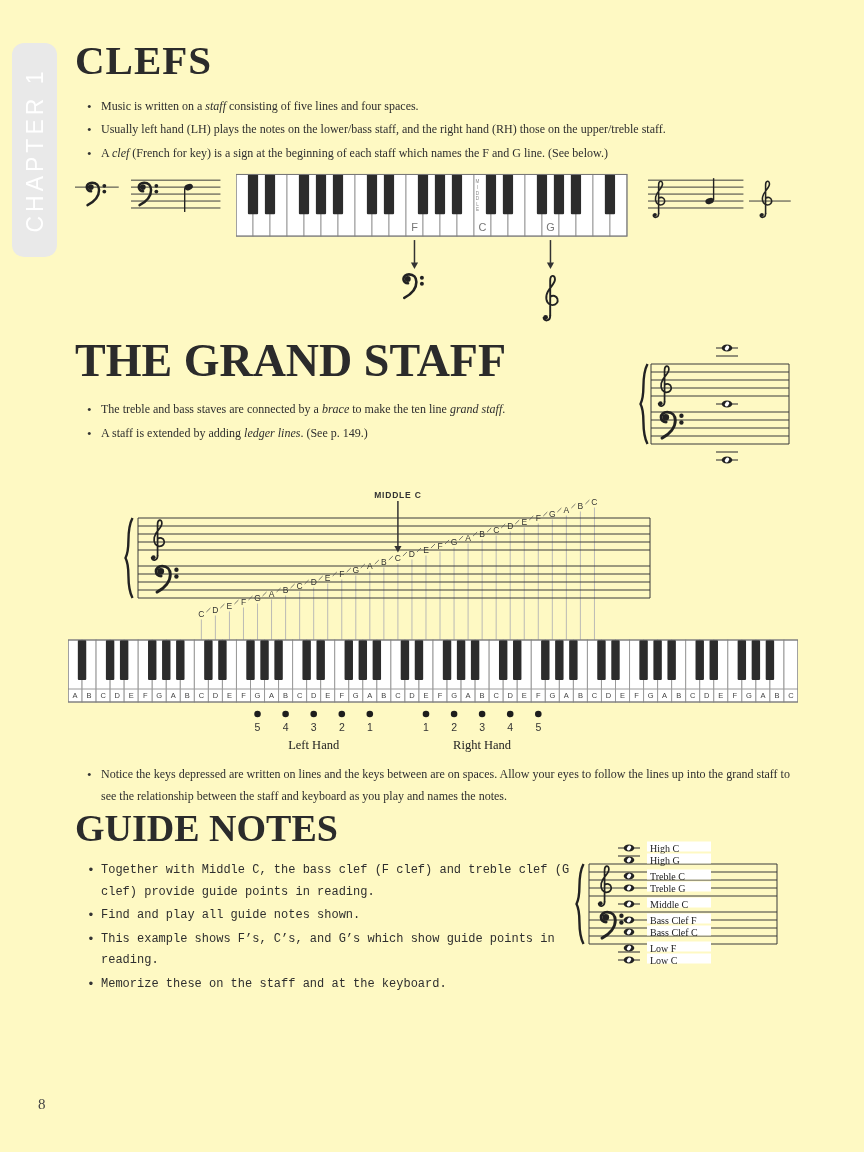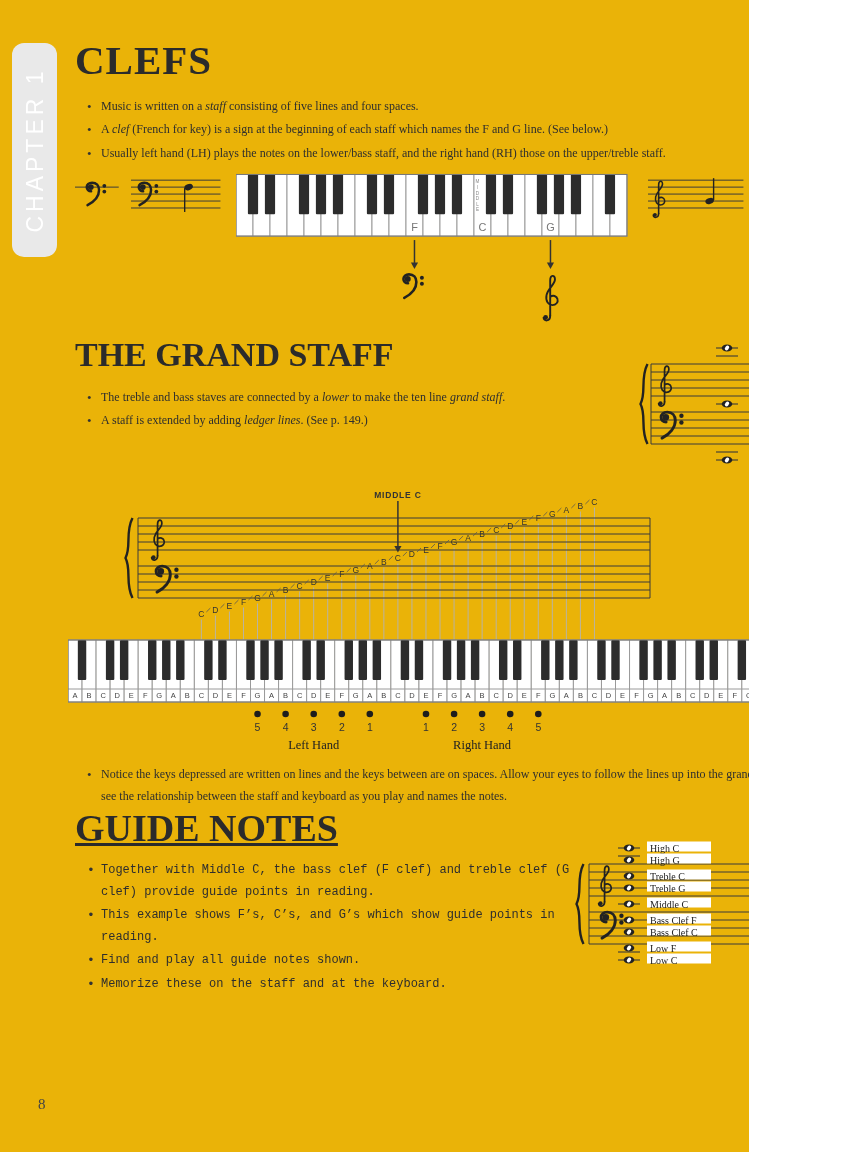"CLEFS" .page { background: #eab308 -> #fef9c3; width: 749px -> 864px }
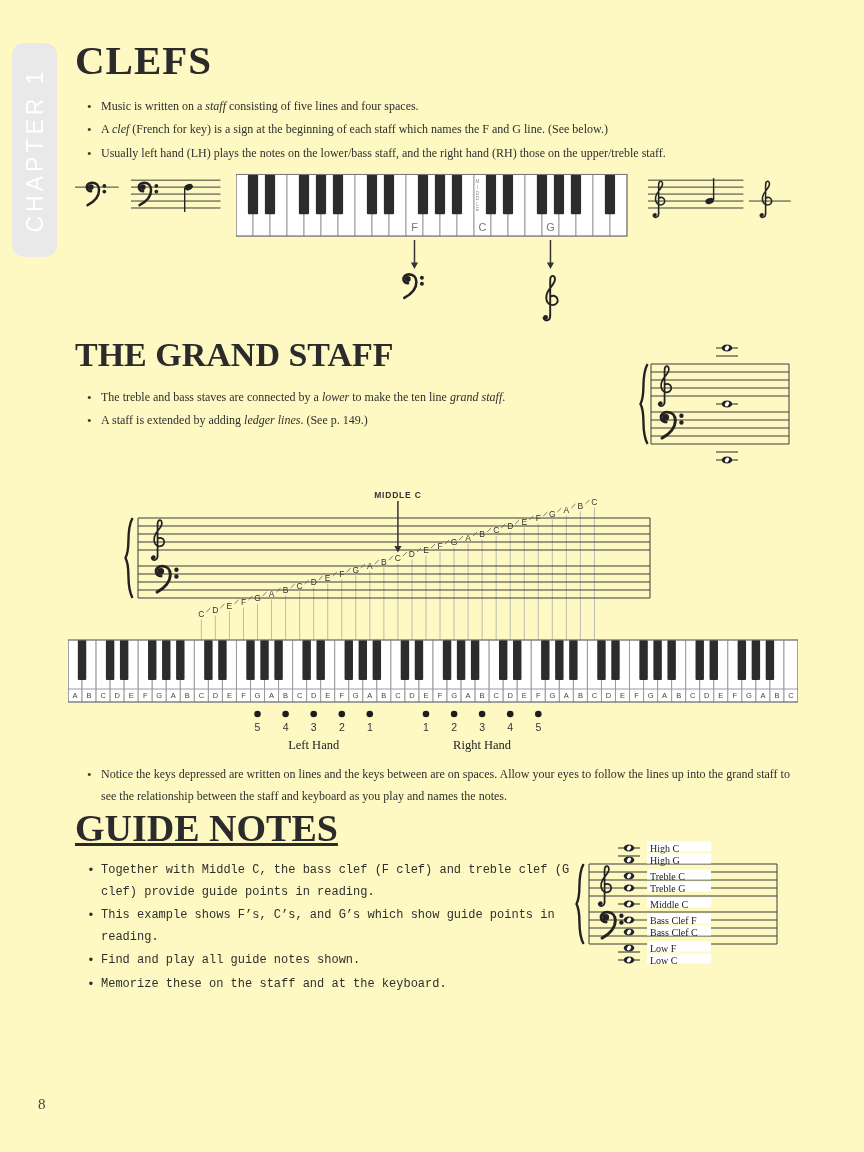"A clef (French for key)" li { order: before "Usually left hand (LH) plays" -> after "Usually left hand (LH) plays" }
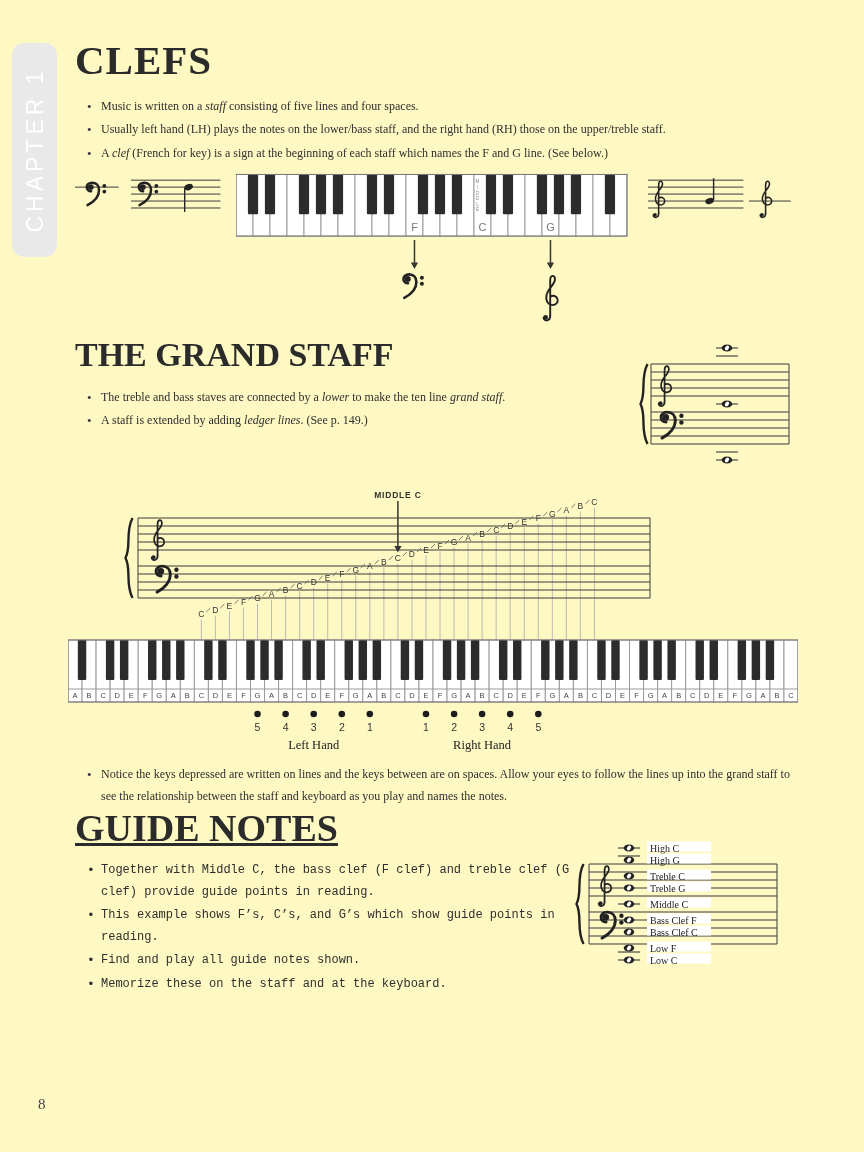"THE GRAND STAFF" .t-grand { font-size: 34px -> 46px }
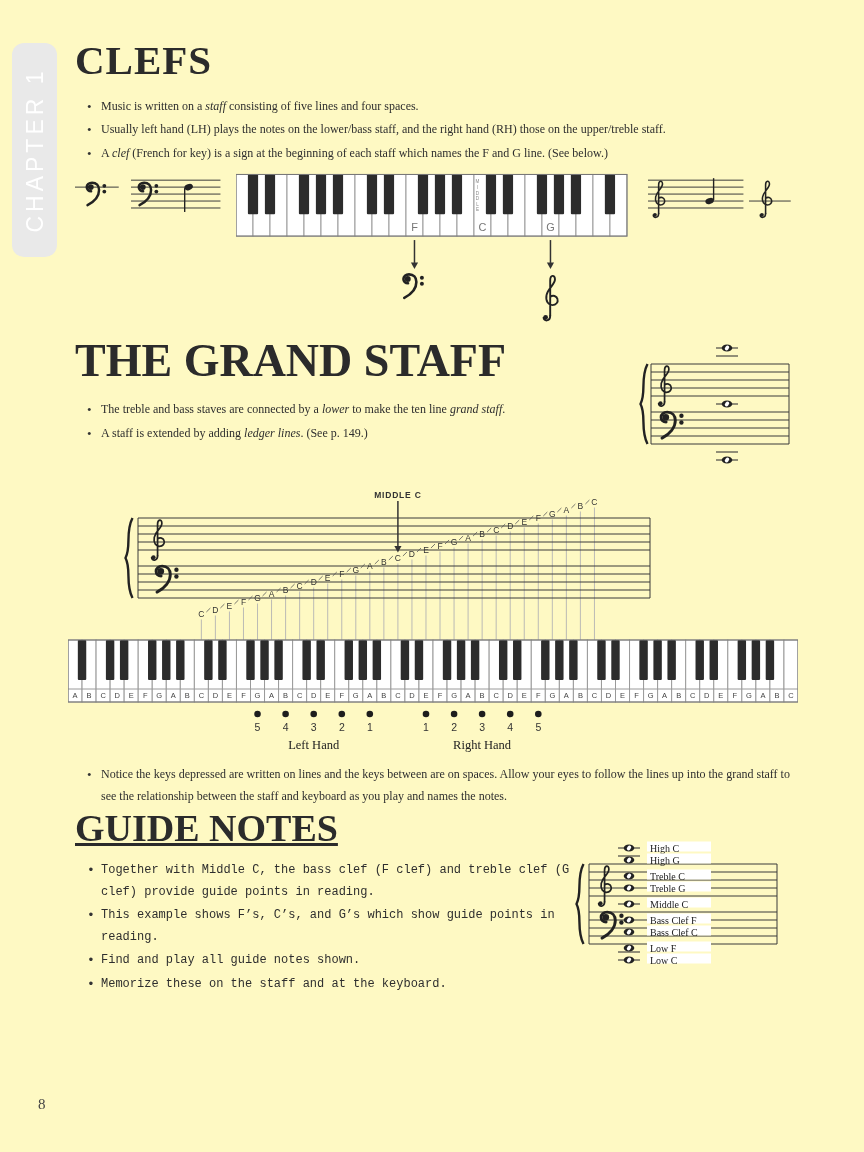"lower" i { text: lower -> brace }
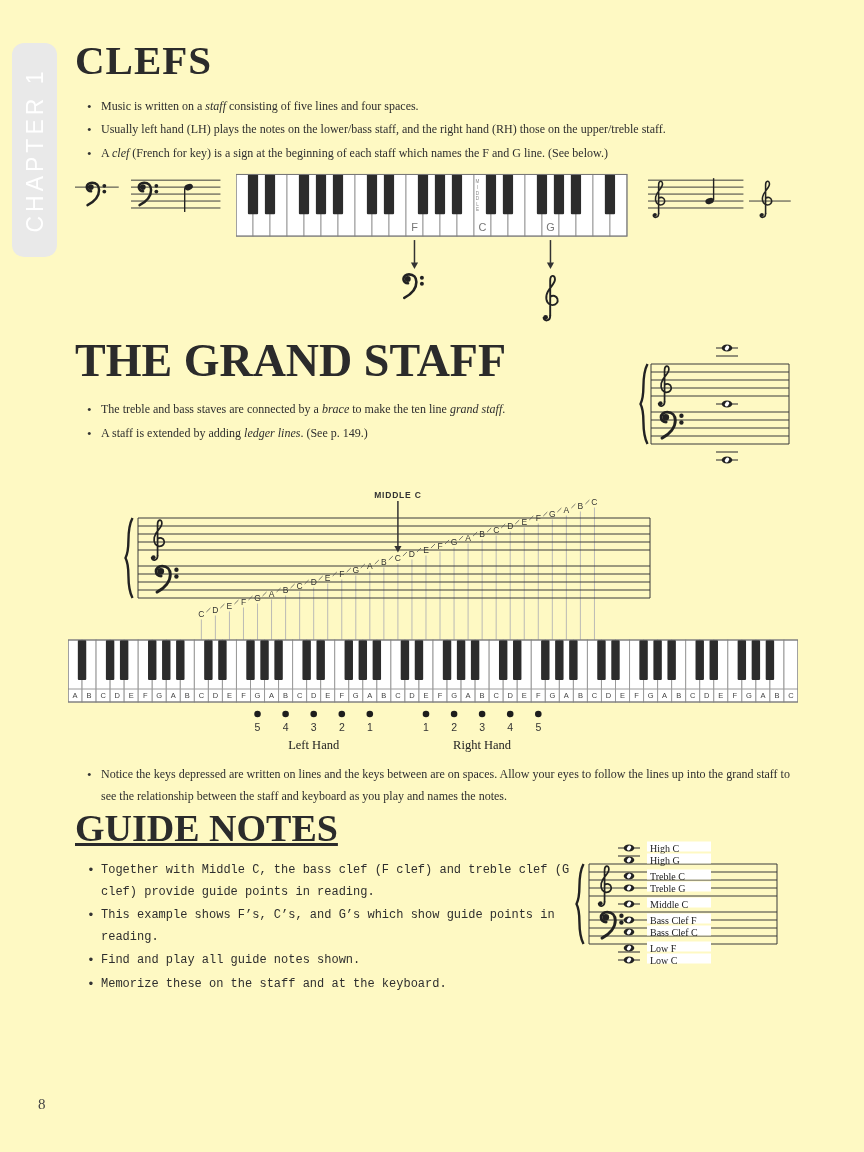"GUIDE NOTES" .t-guide { text-decoration: underline -> none }
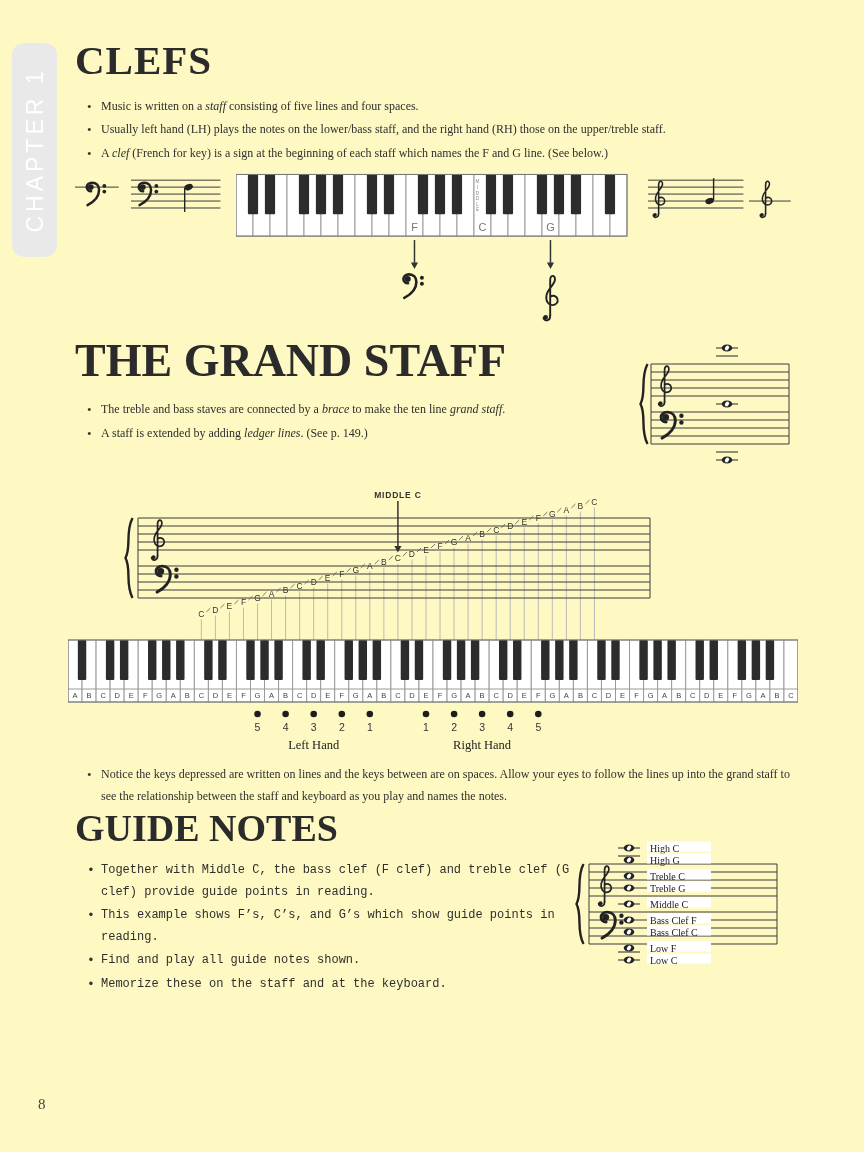"This example shows F’s, C’s," li { order: before "Find and play all guide" -> after "Find and play all guide" }
